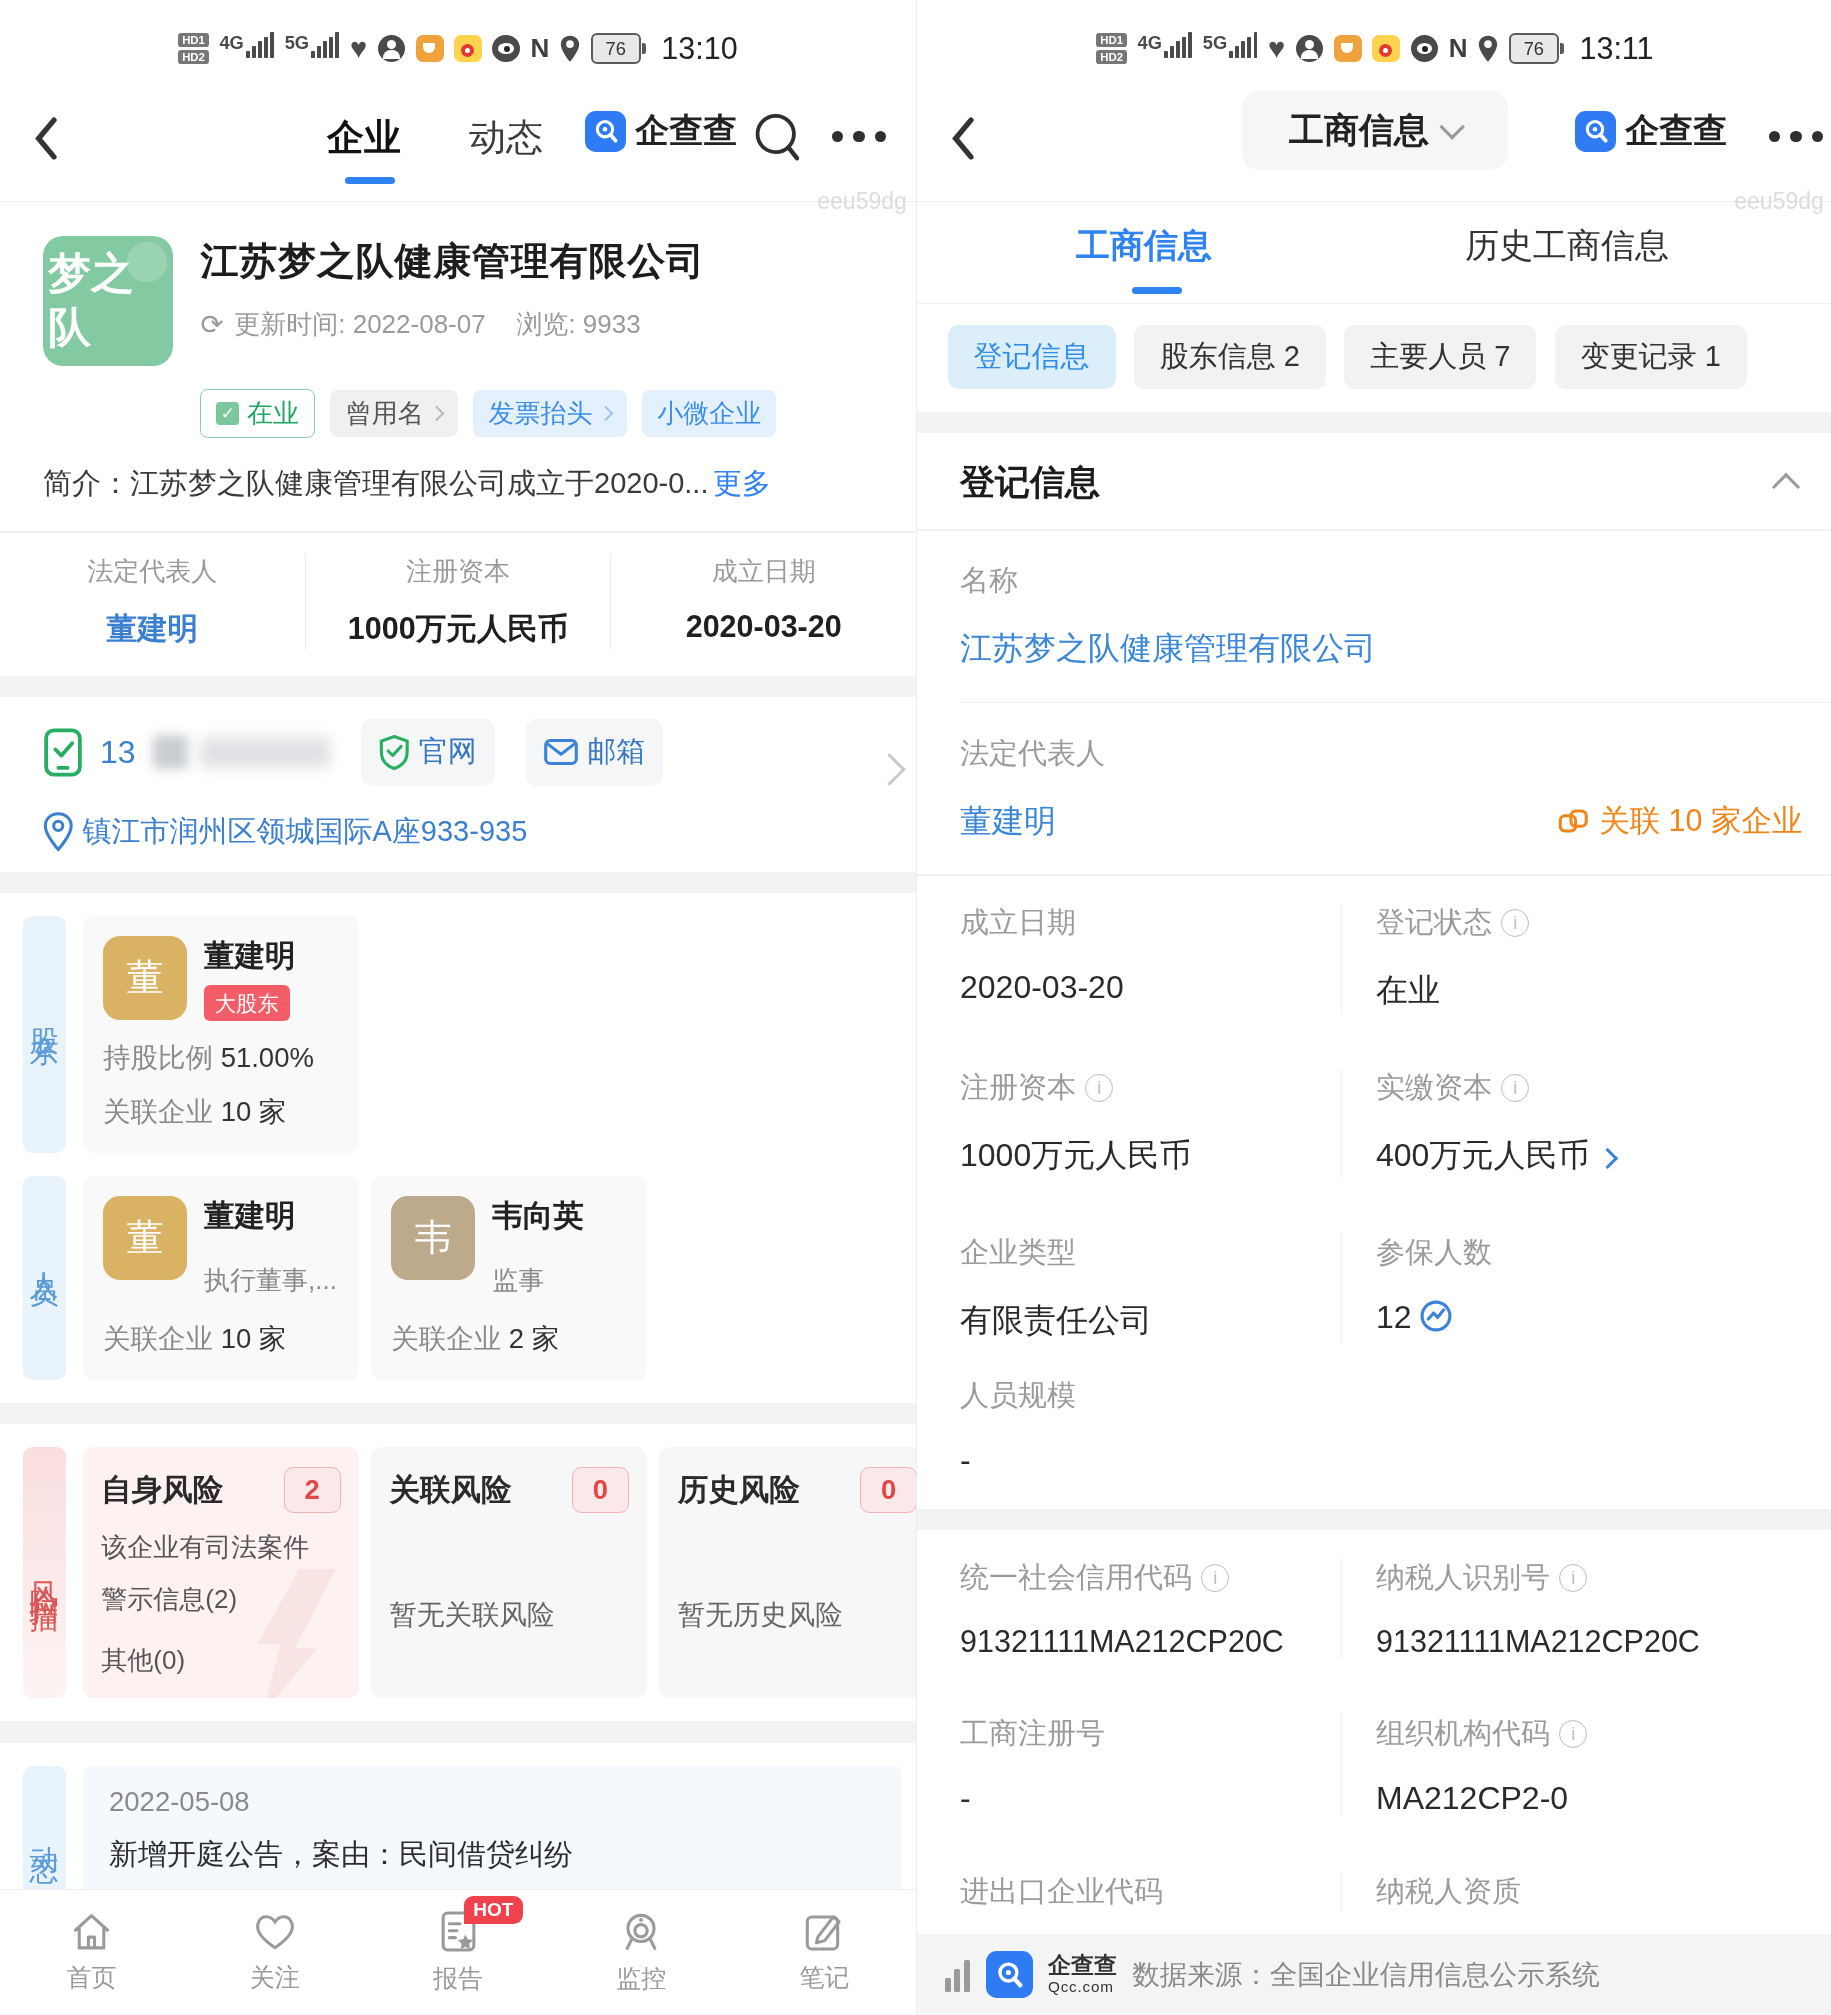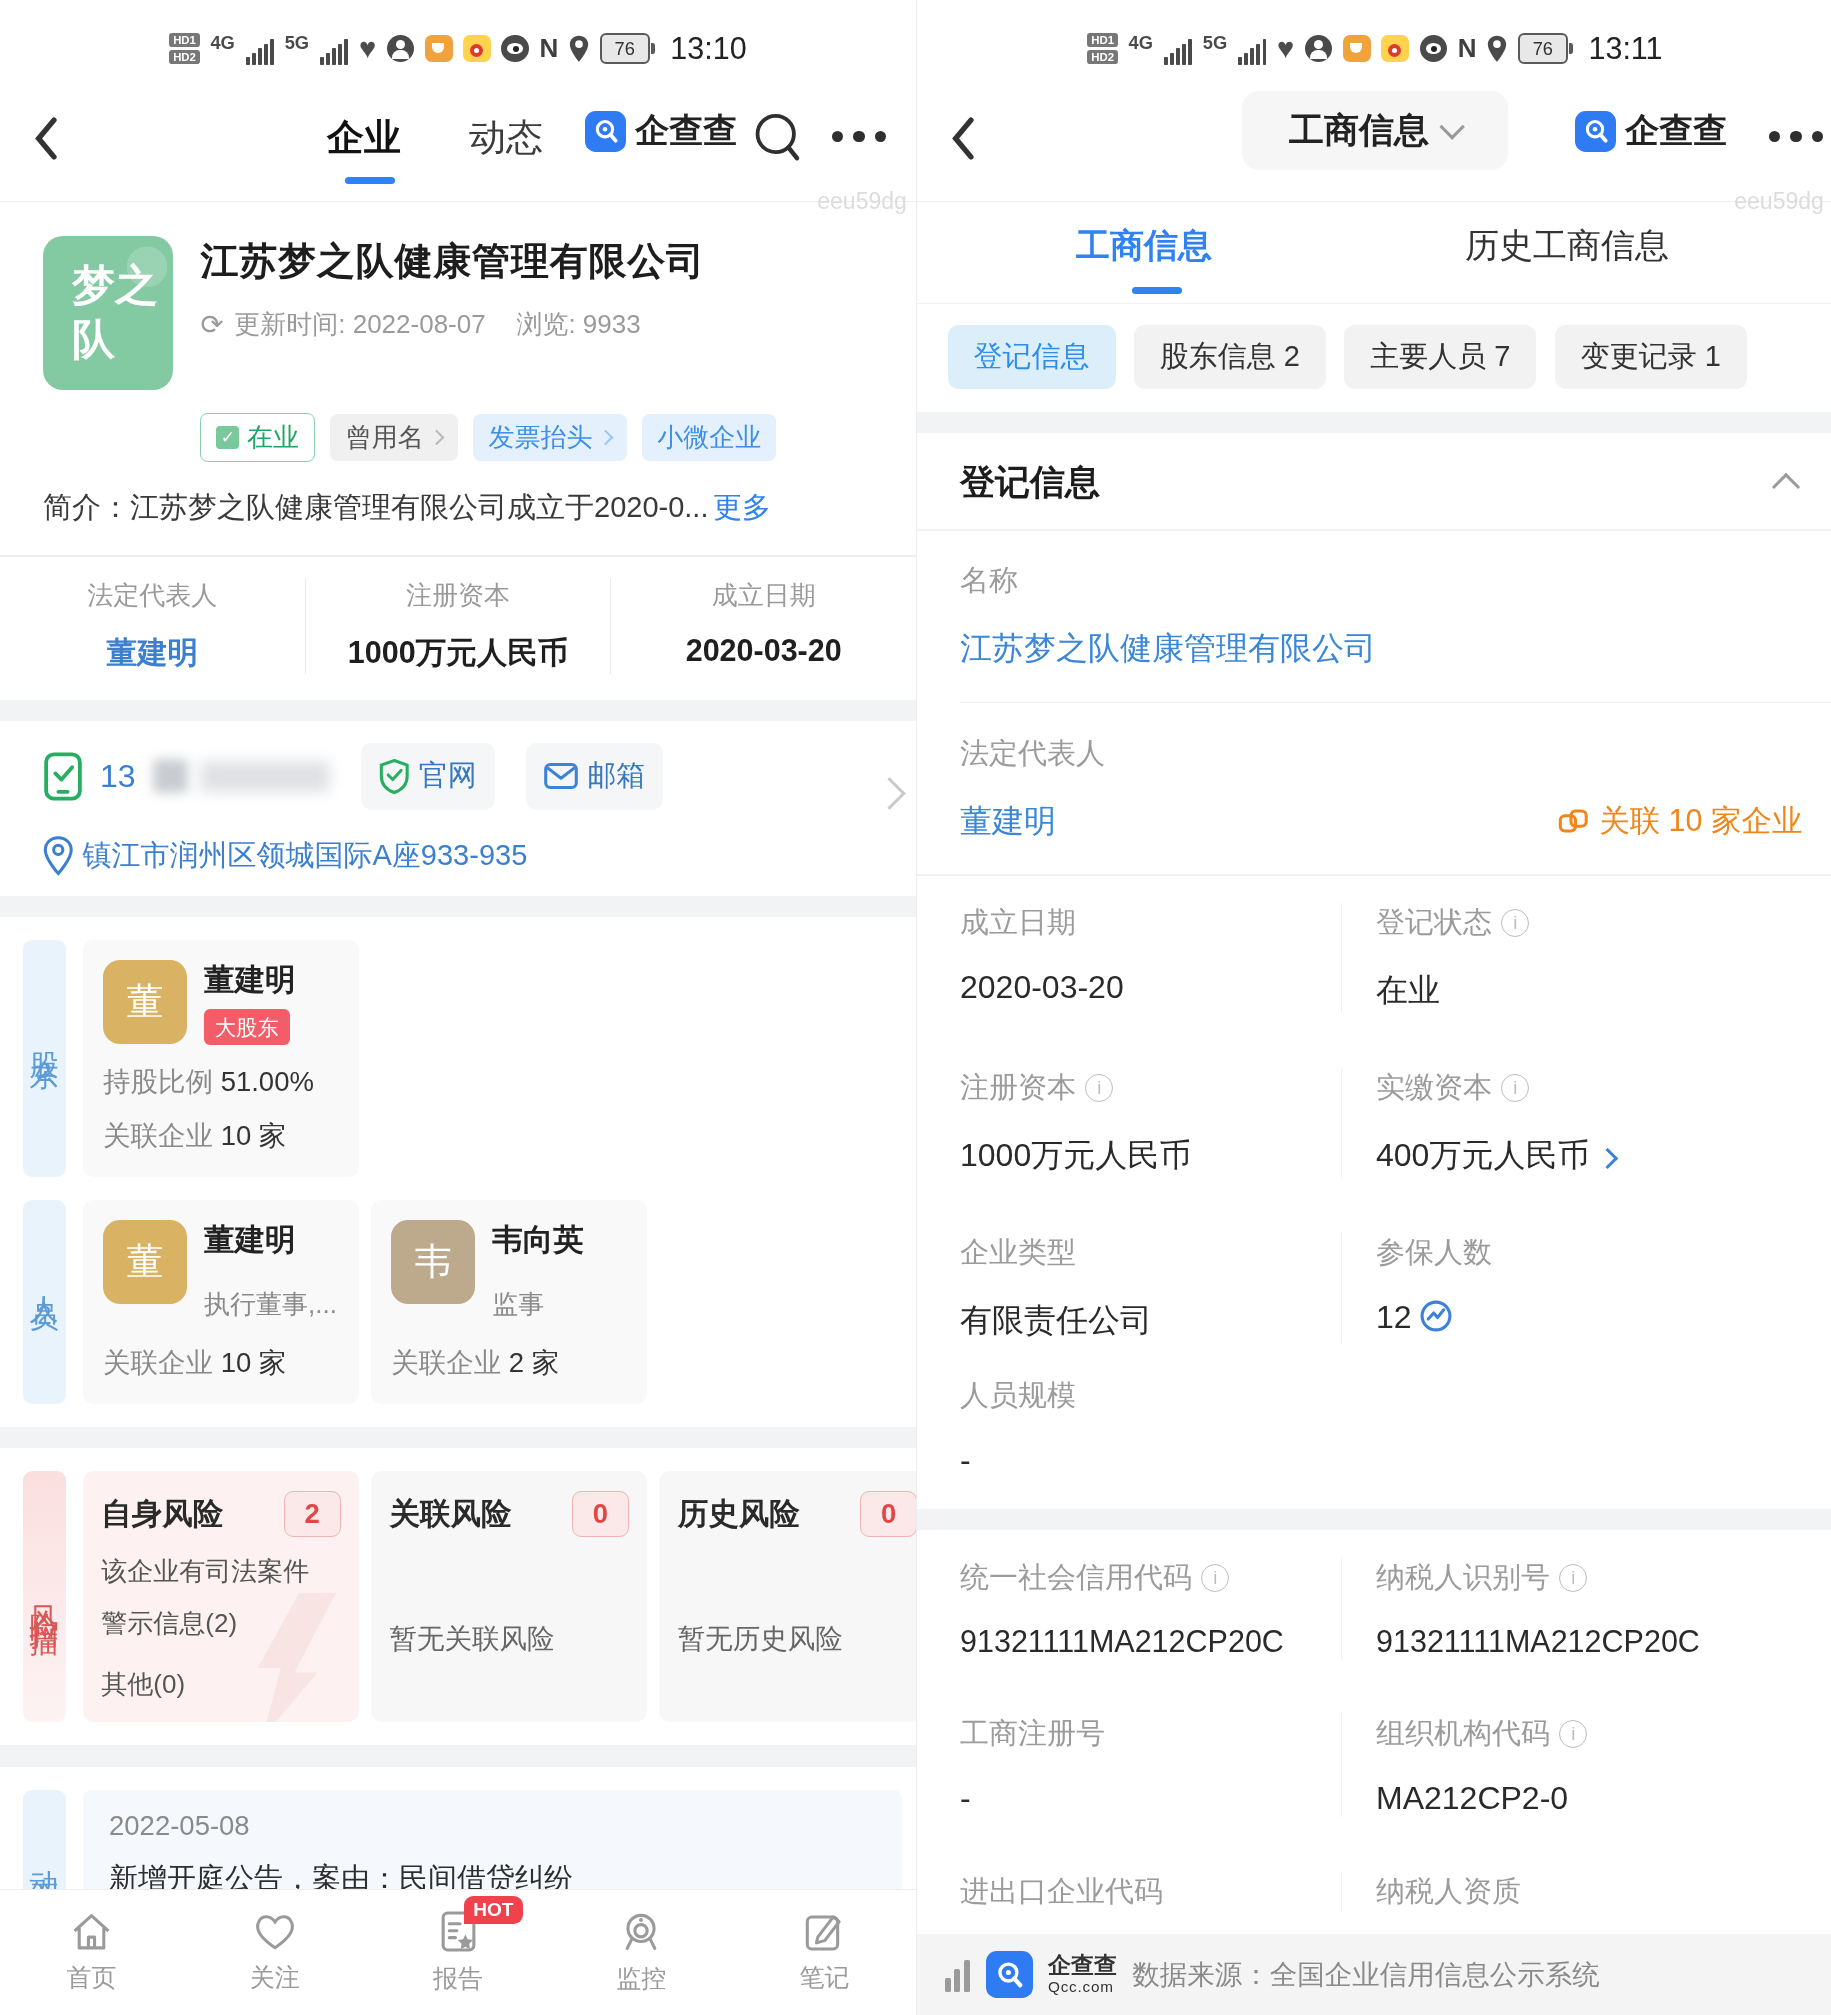"4G" .sb .net { align-items: flex-end -> none; gap: 11px -> 2px }
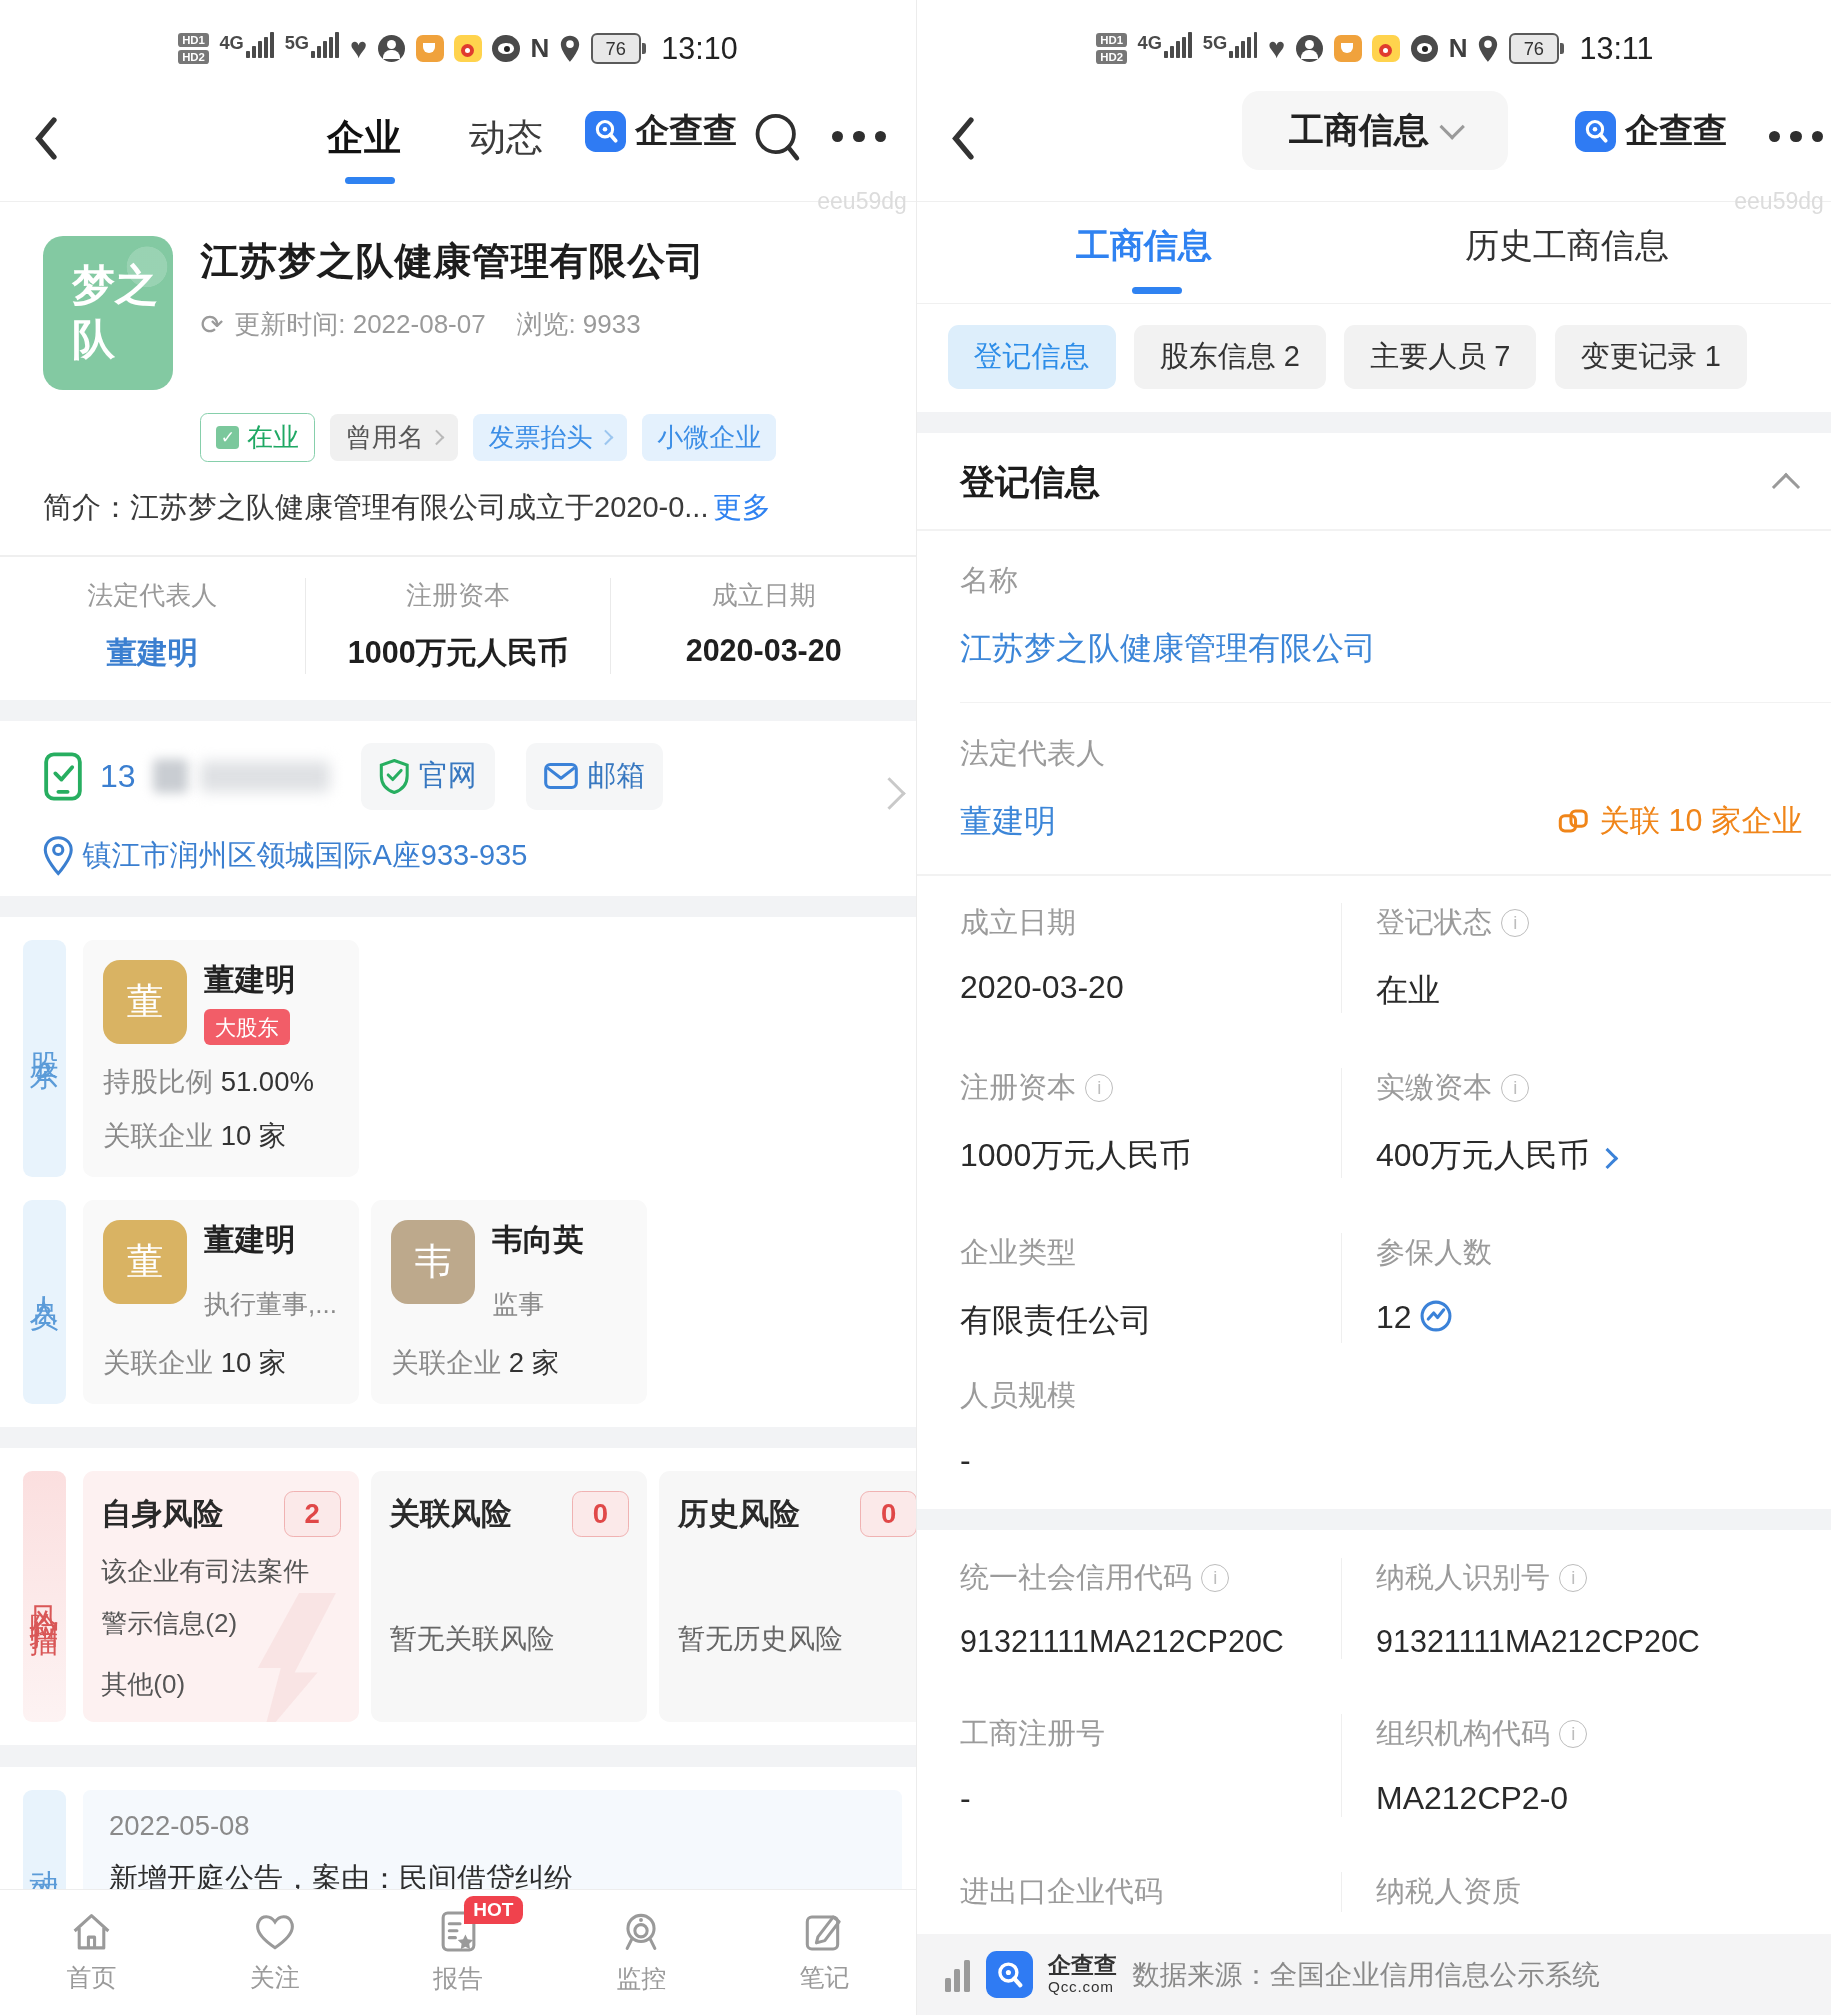"梦之" .clogo { height: 154px -> 130px; padding-left: 29px -> 5px }
